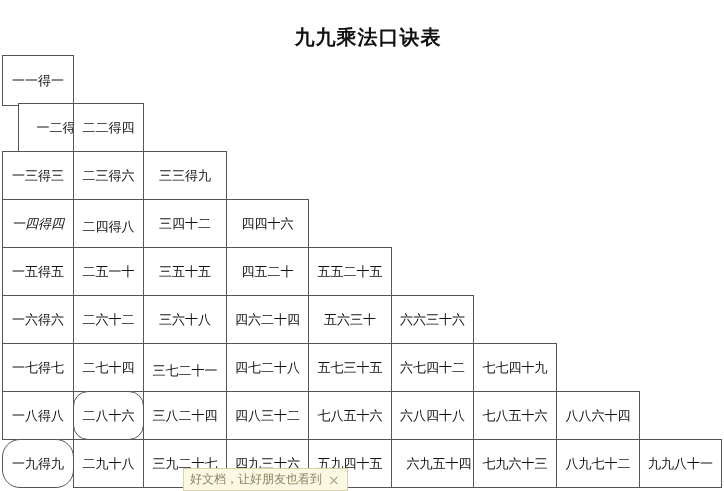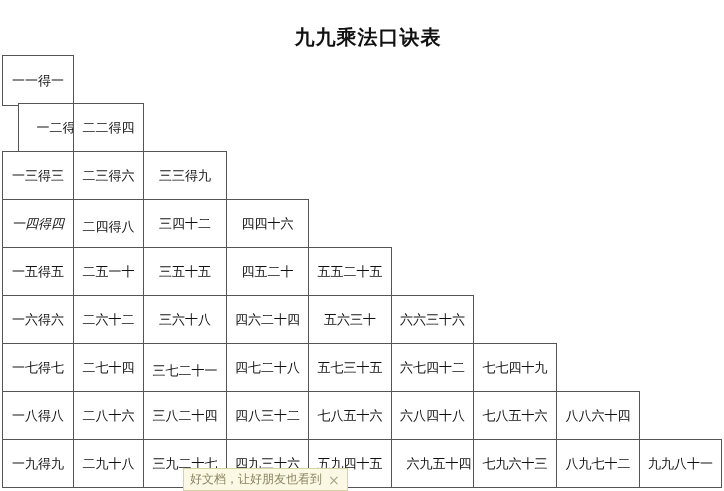"二八十六" div.cell { border-radius: none -> 15px }
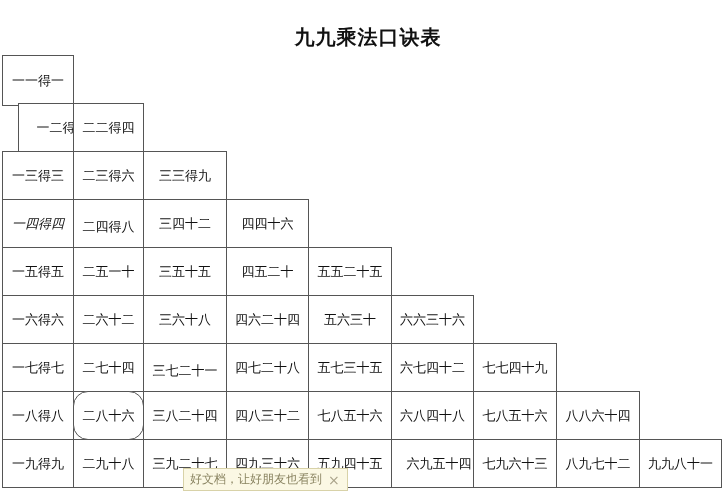"一九得九" div.cell { border-radius: none -> 18px }
